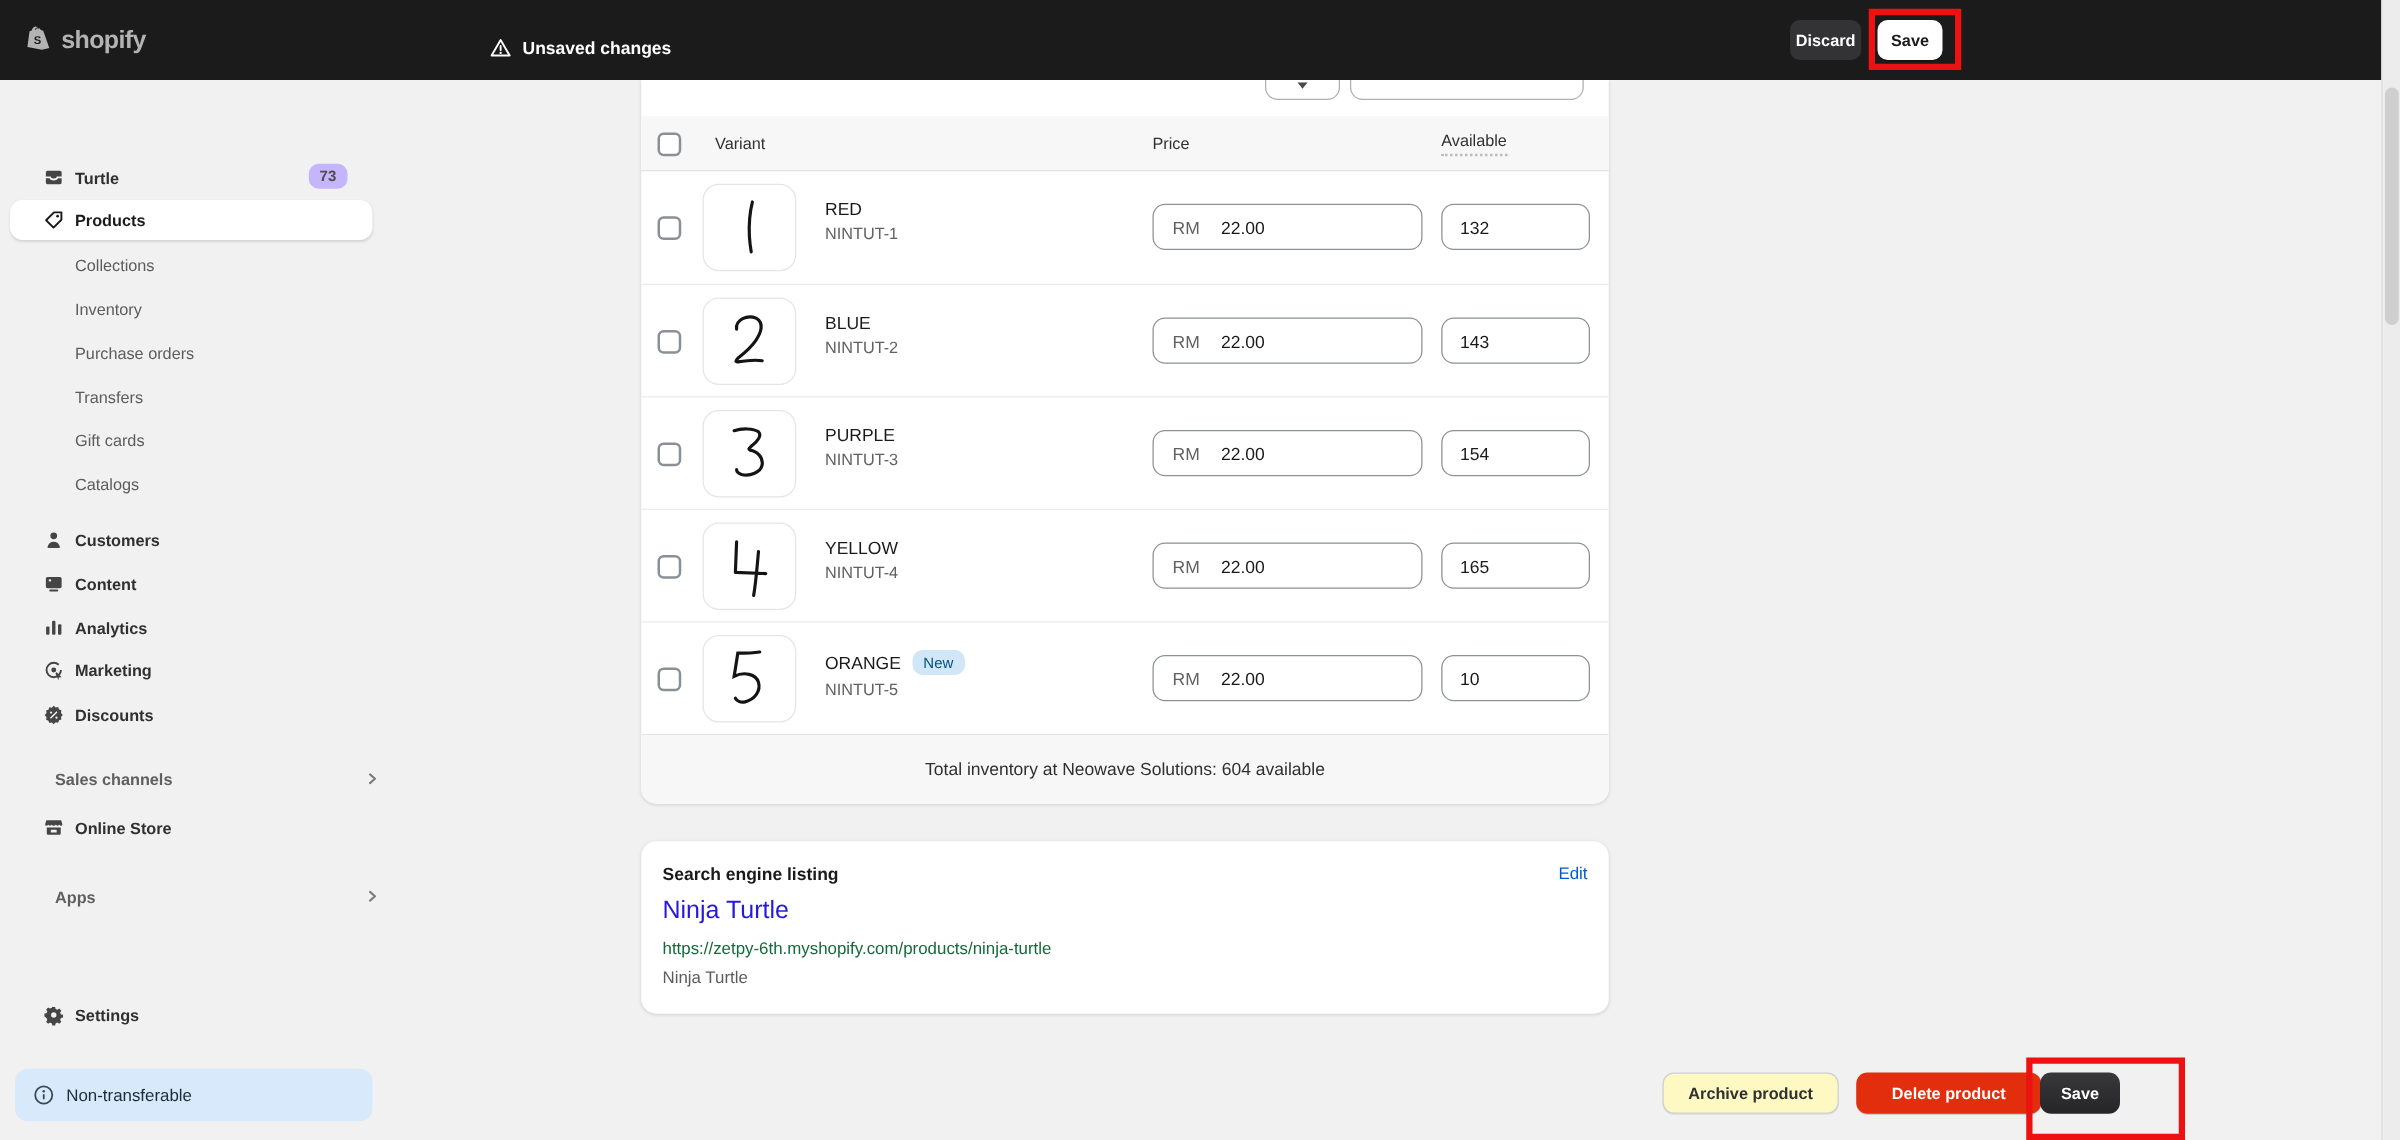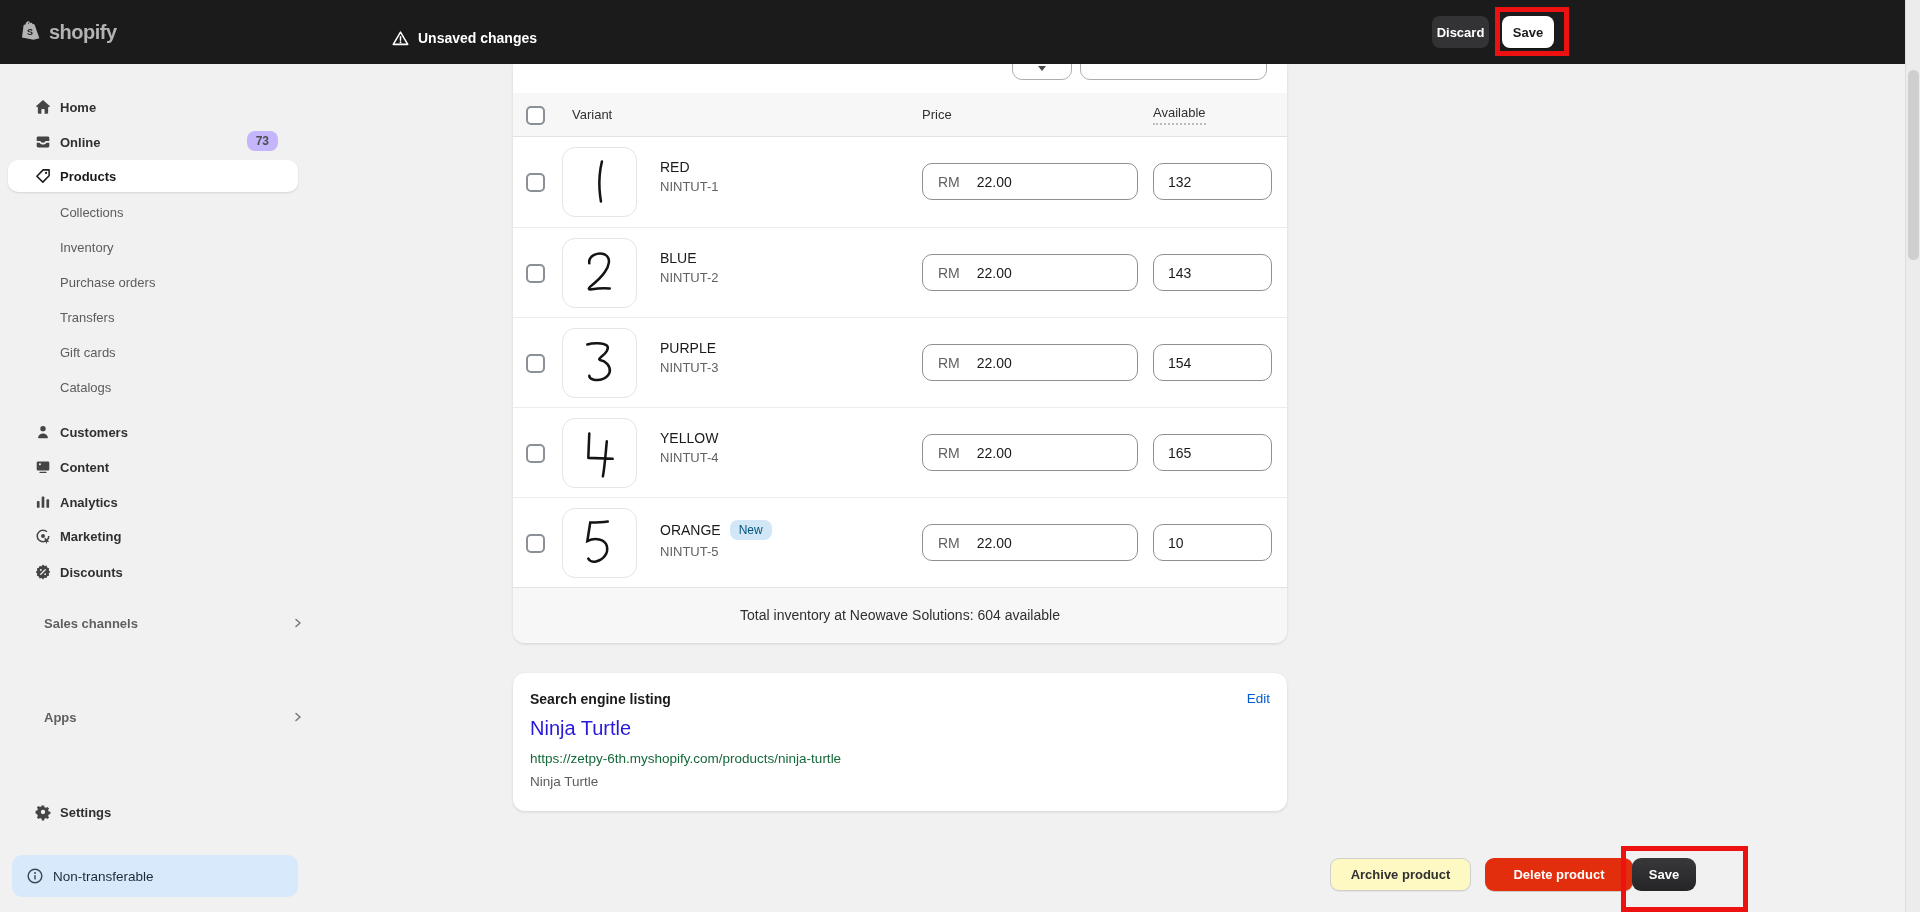"Home" div.nav-item { html: <div> <span> <svg> <path></path> </svg> </span> <span>Home</span> </div> -> none }
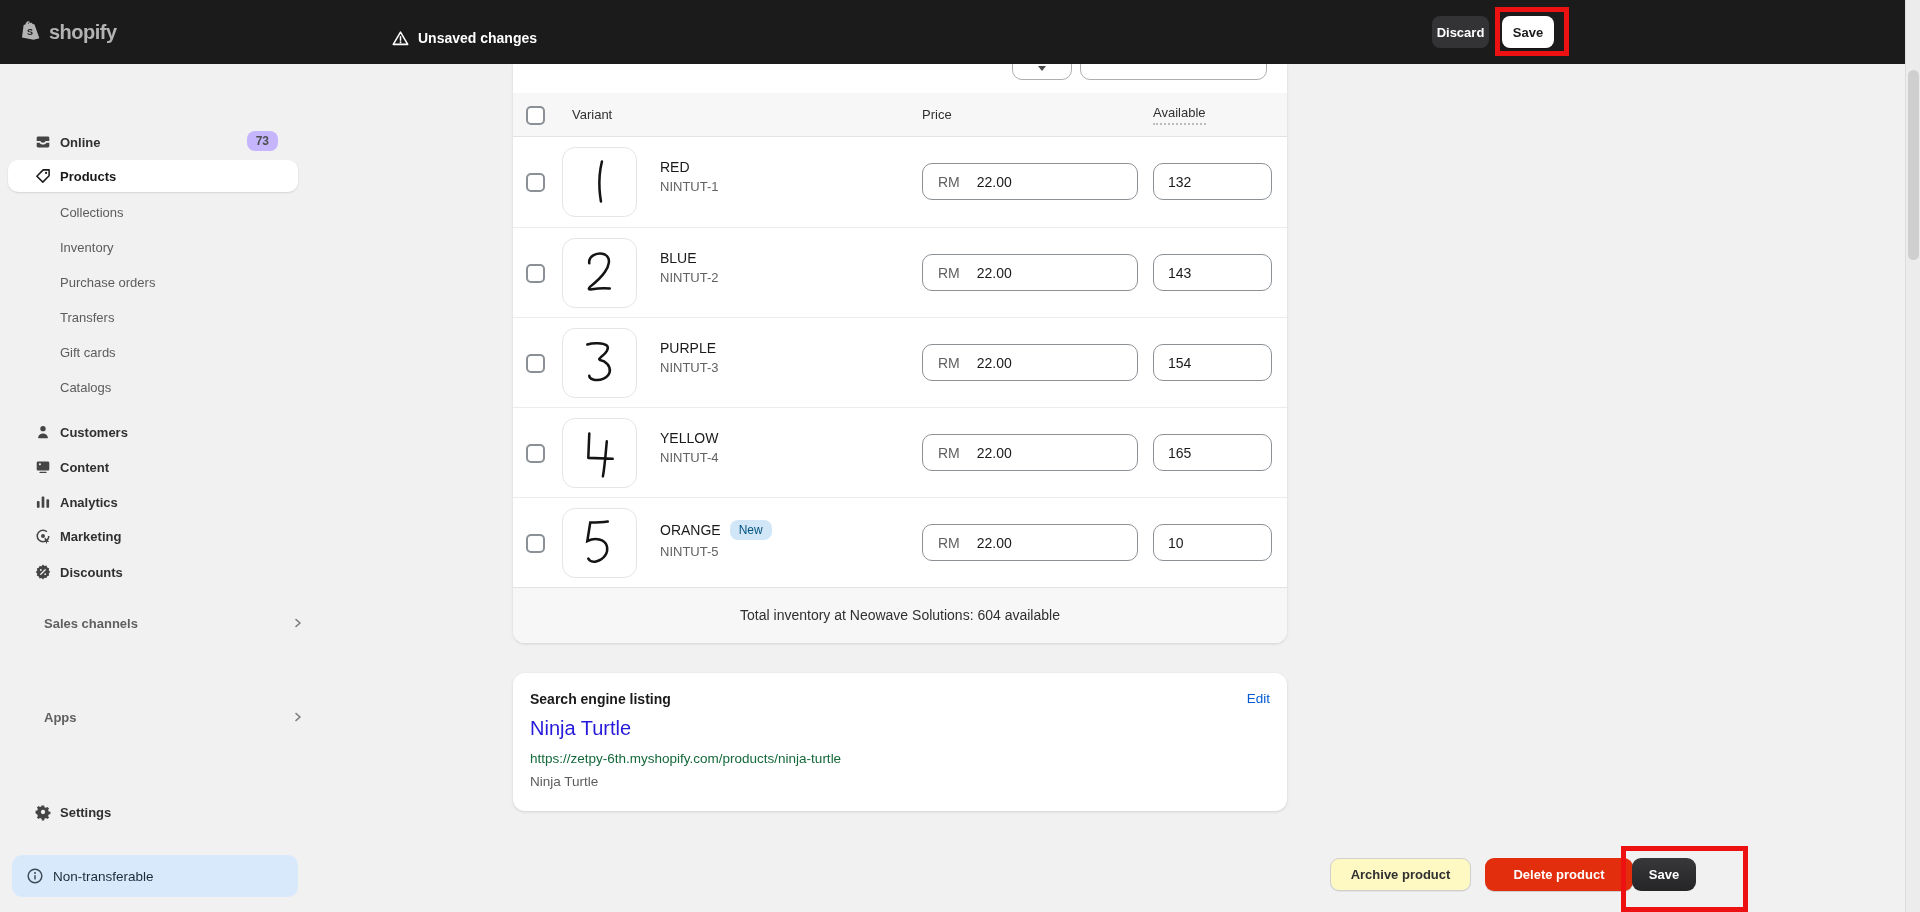"Online" span.lbl { text: Online -> Turtle }
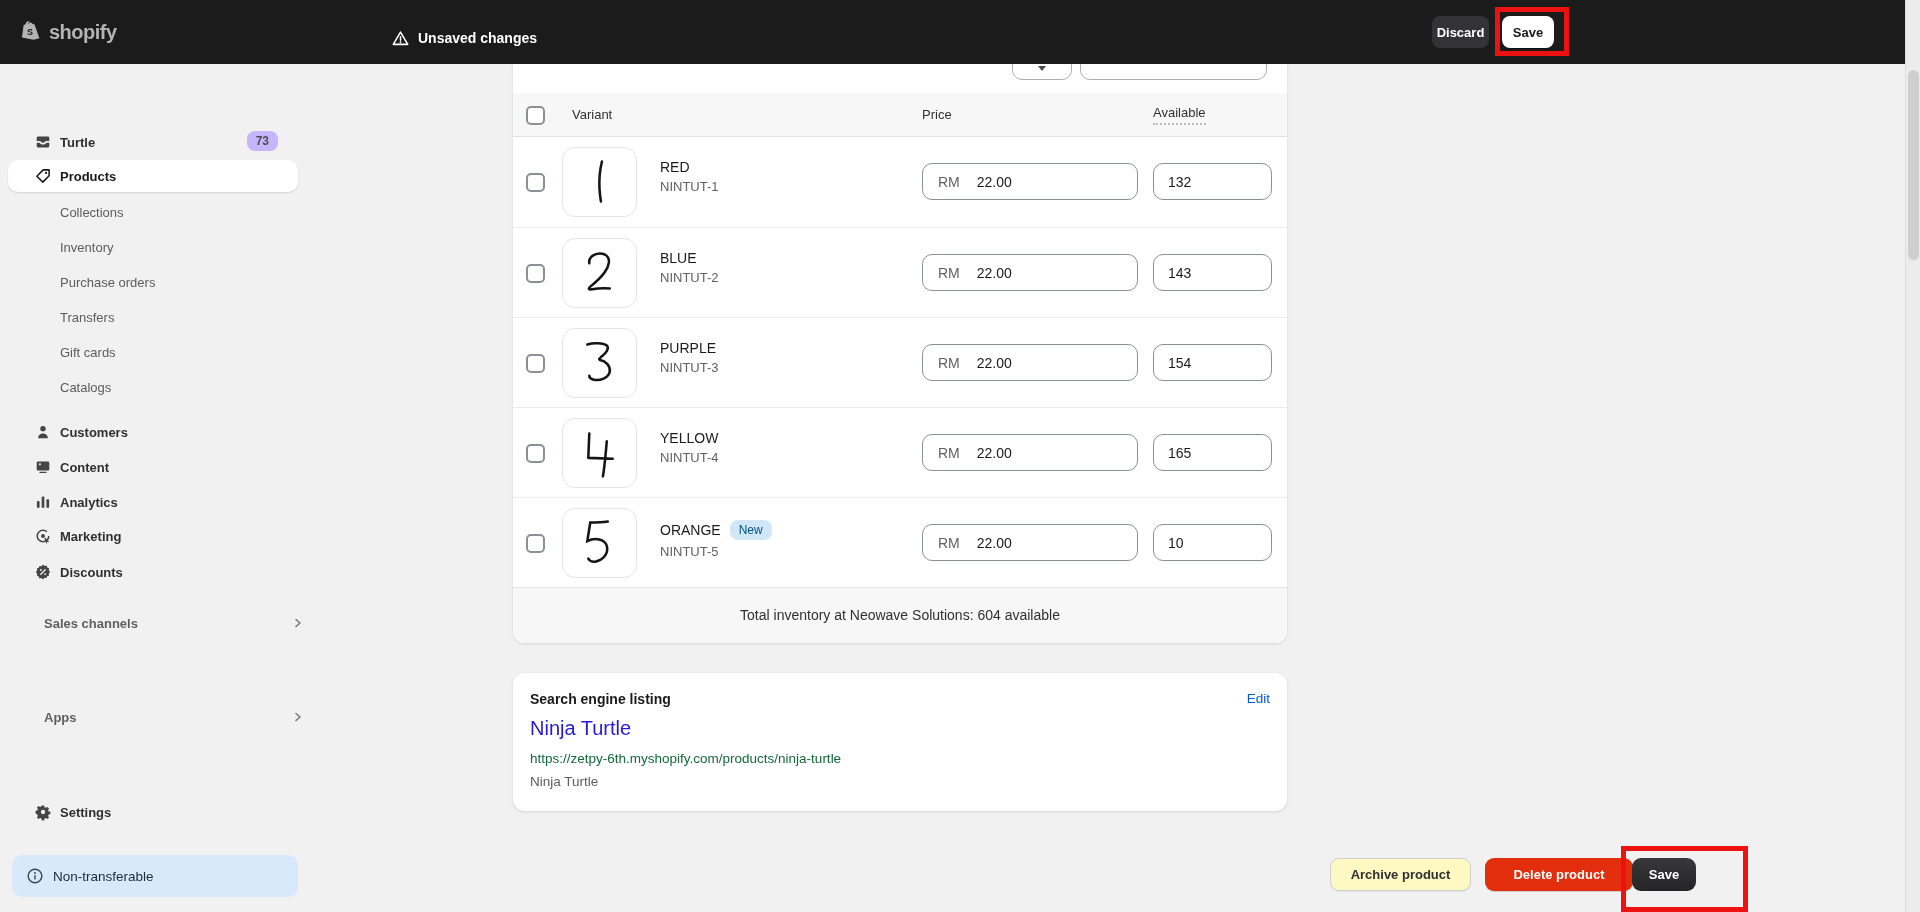"Online Store" div.nav-item { html: none -> <div> <span> <svg> <path></path> </svg> </span> <span>Online Store</span> </div> }
